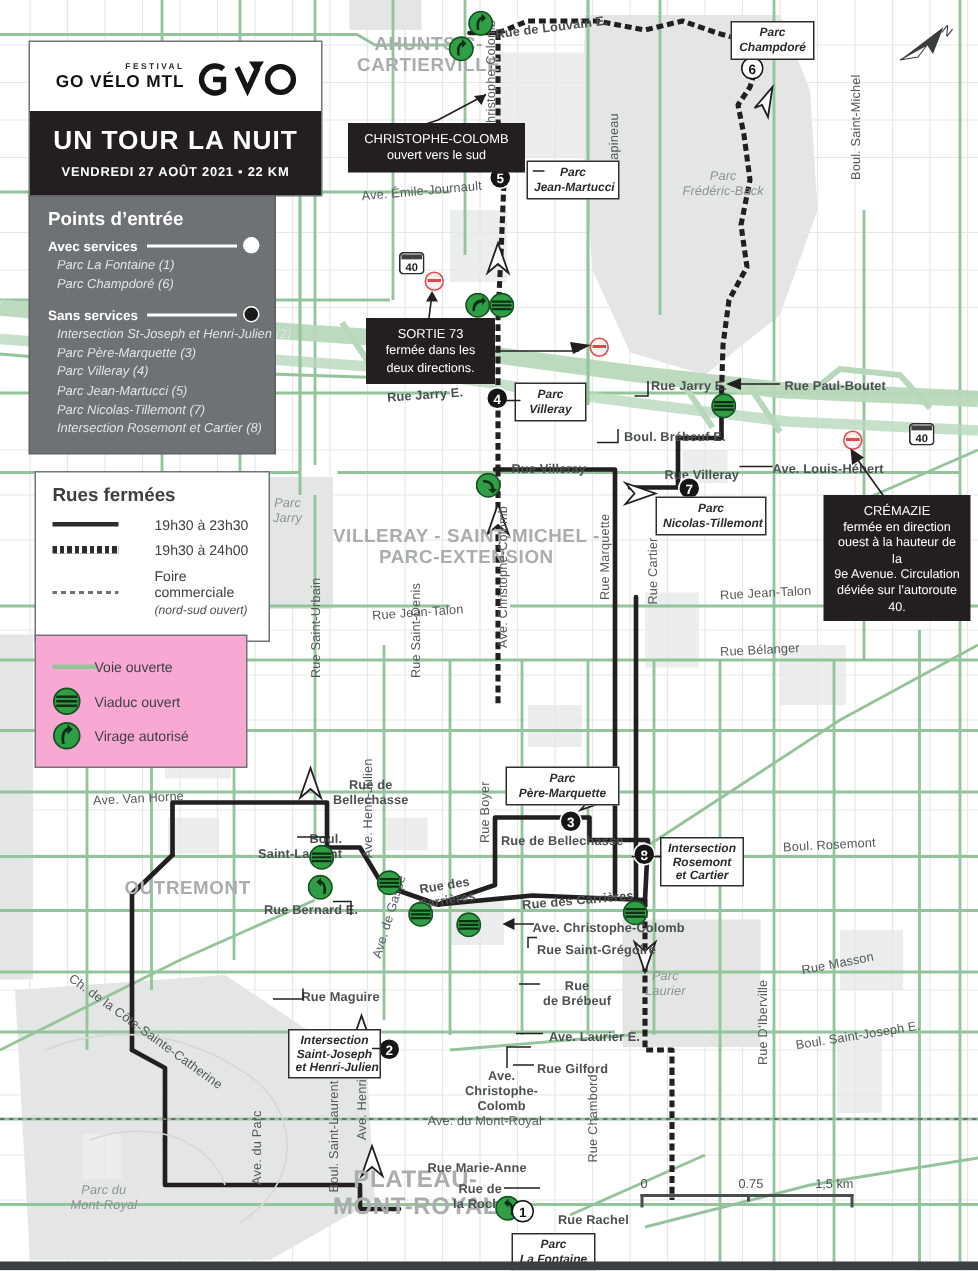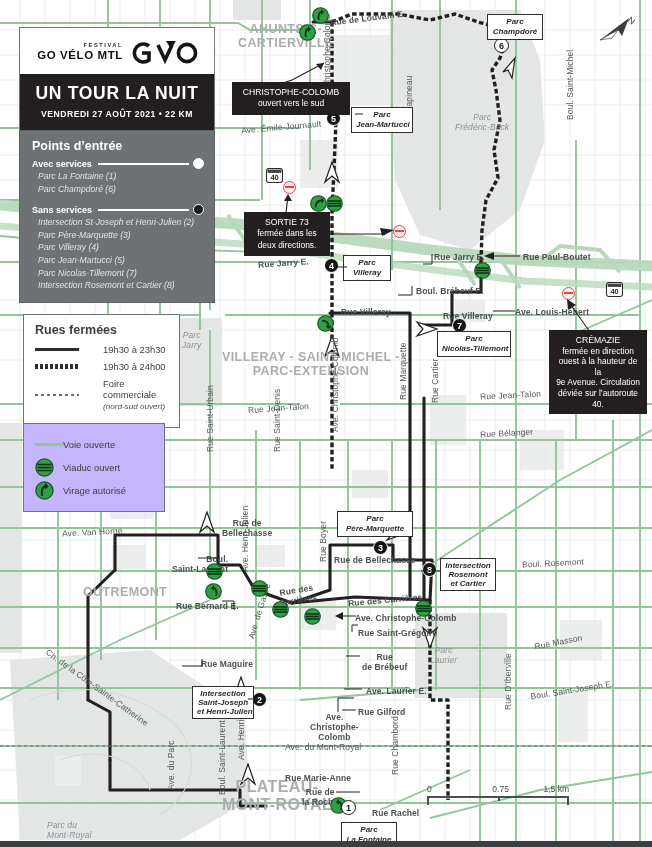"Points d’entrée" #entrybox { width: 194px -> 163px }
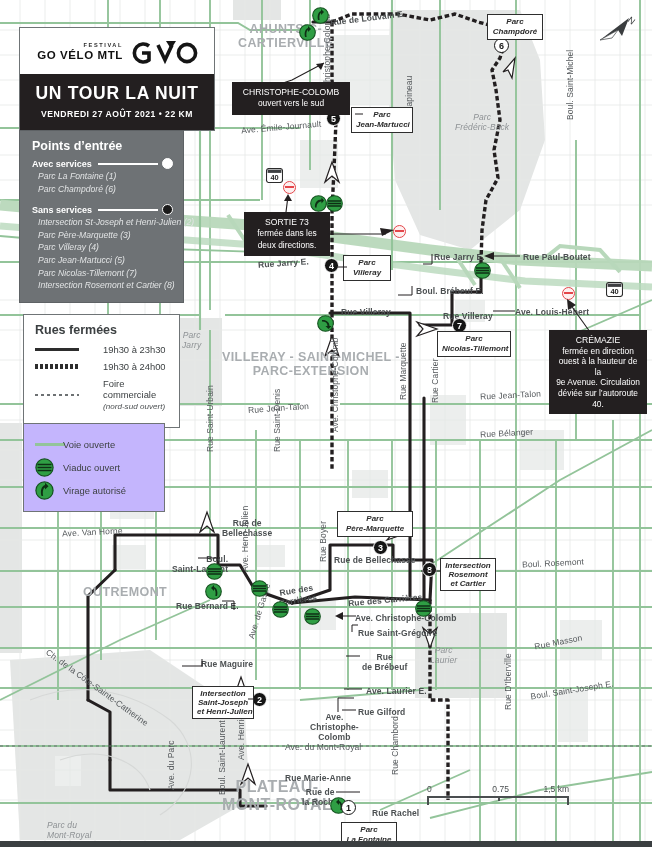"Voie ouverte" #keybox { background: #c4b5fd -> #f9a8d4 }
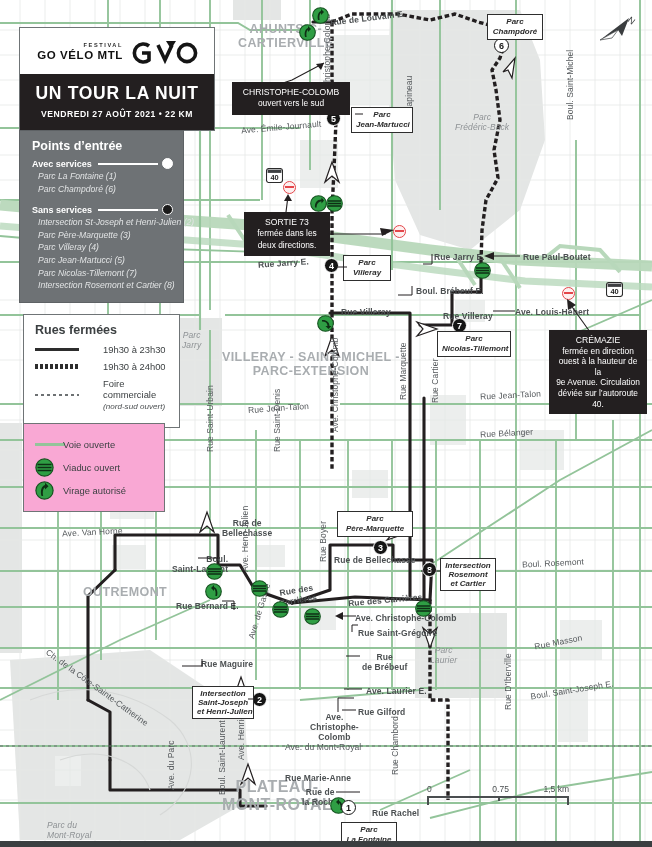"Parc du" div.lbl { text-align: none -> center; top: 820px -> 788px }
